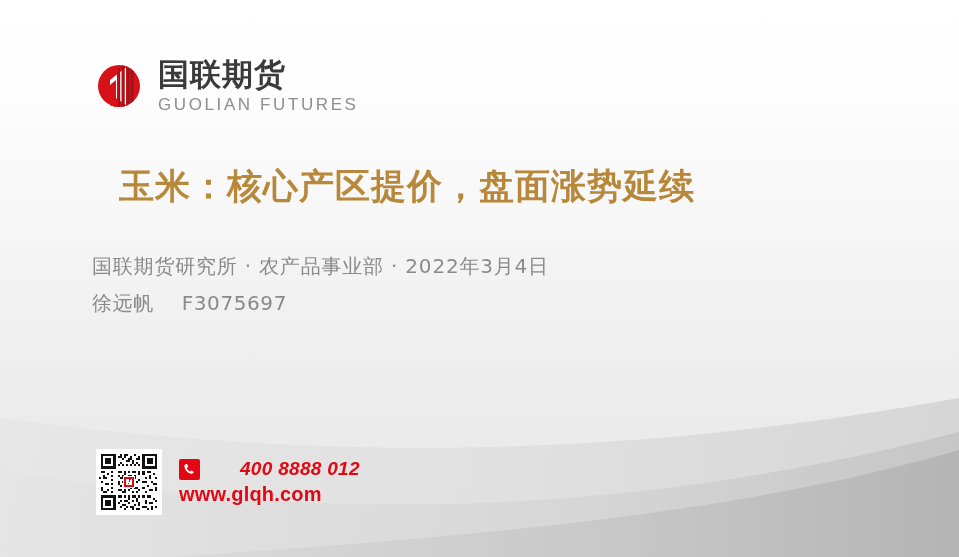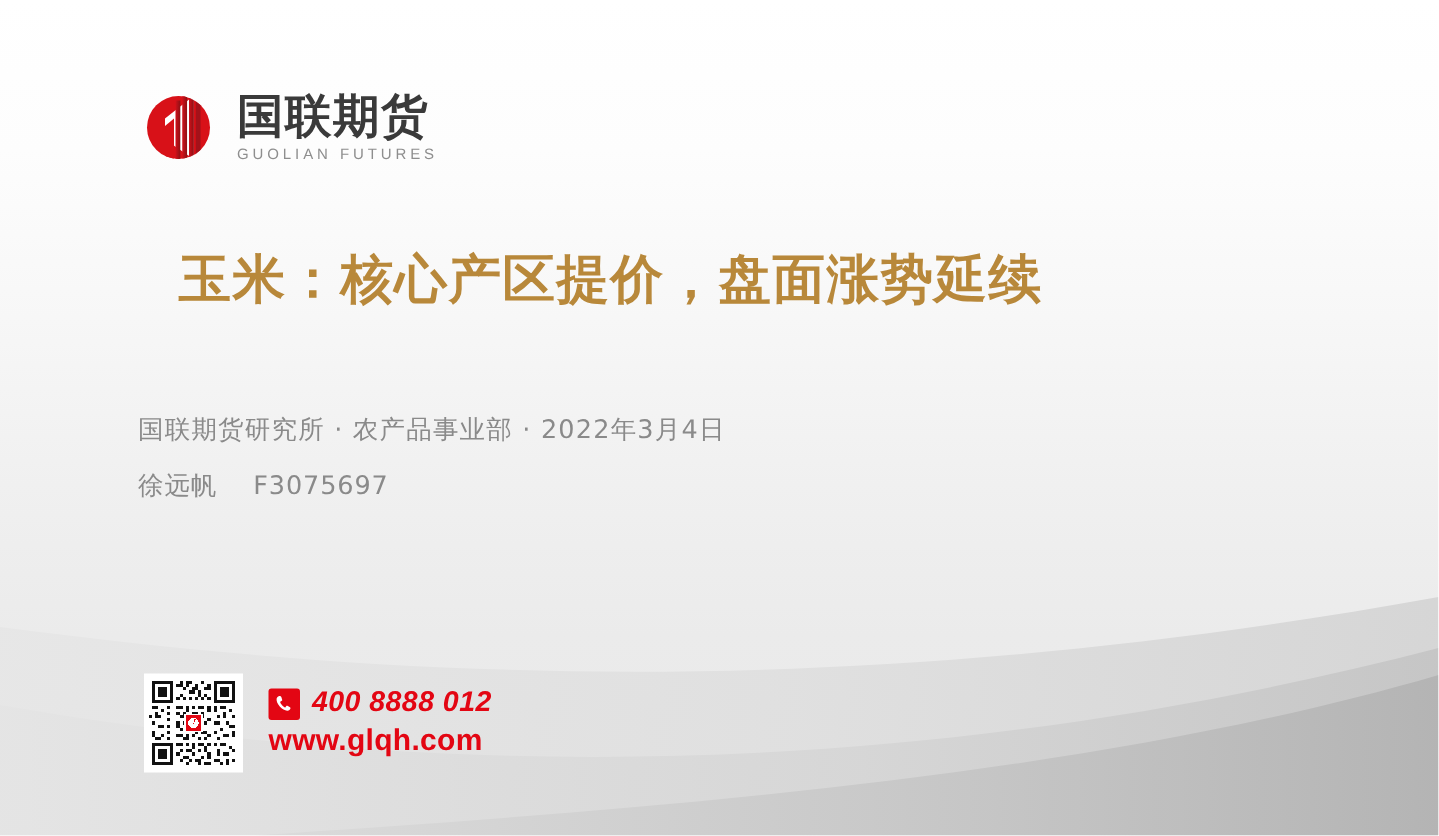"GUOLIAN FUTURES" .logo-en { font-size: 10px -> 17px }
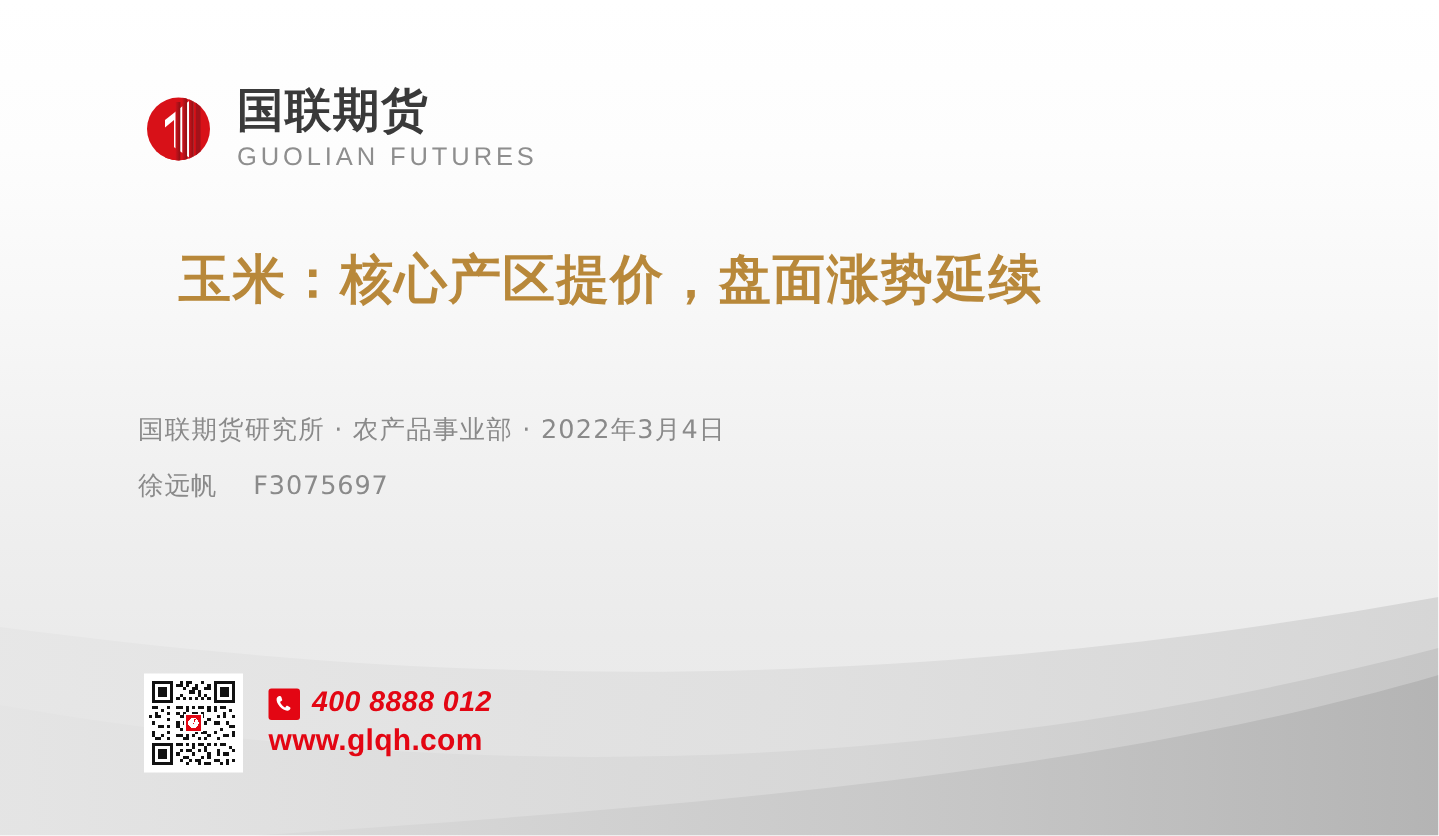"国联期货研究所 · 农产品事业部 · 2022年3月4日" .meta { font-size: 17px -> 20px; top: 269px -> 248px }
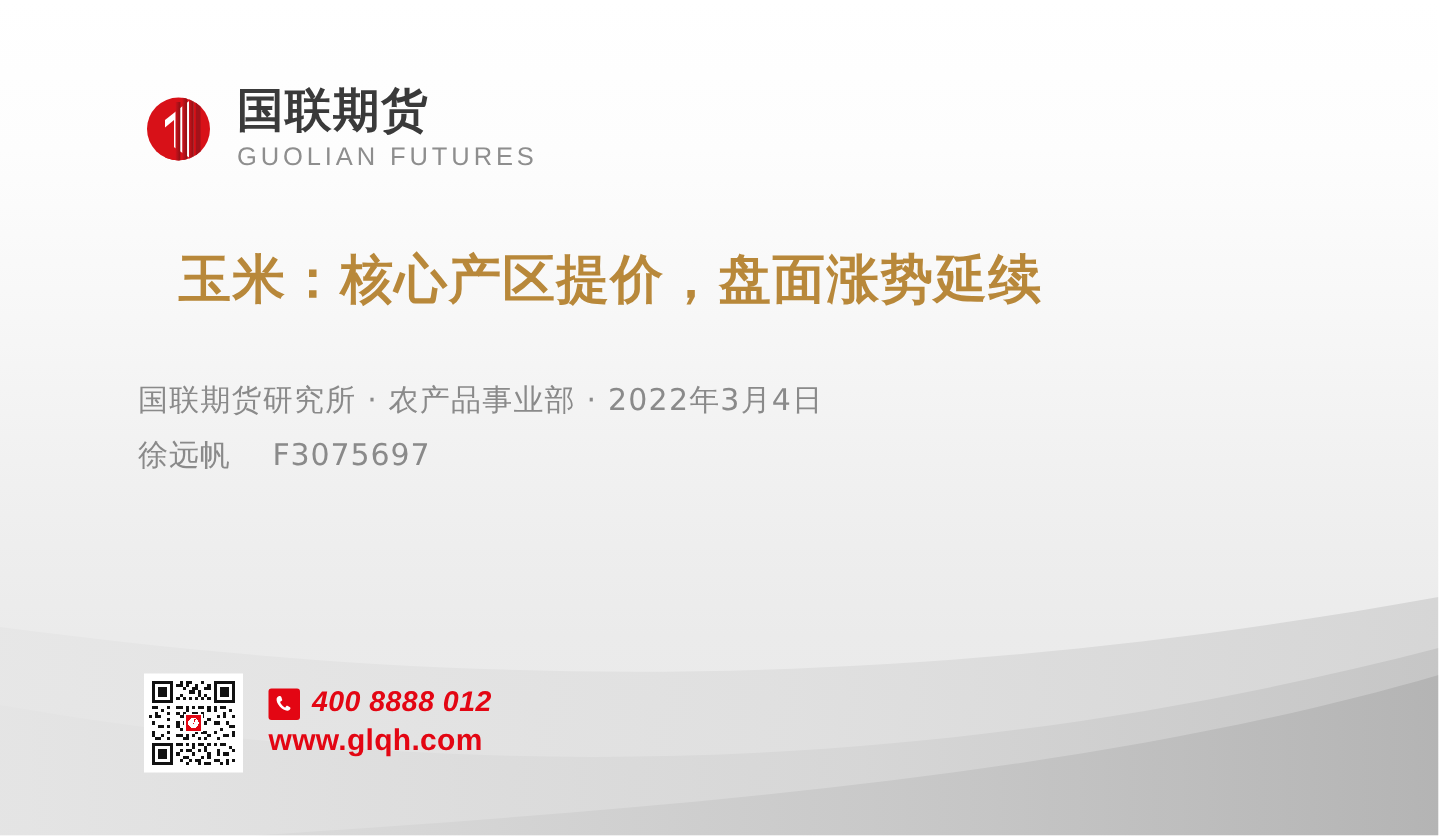"400 8888 012" .phone-row { gap: none -> 32px }
